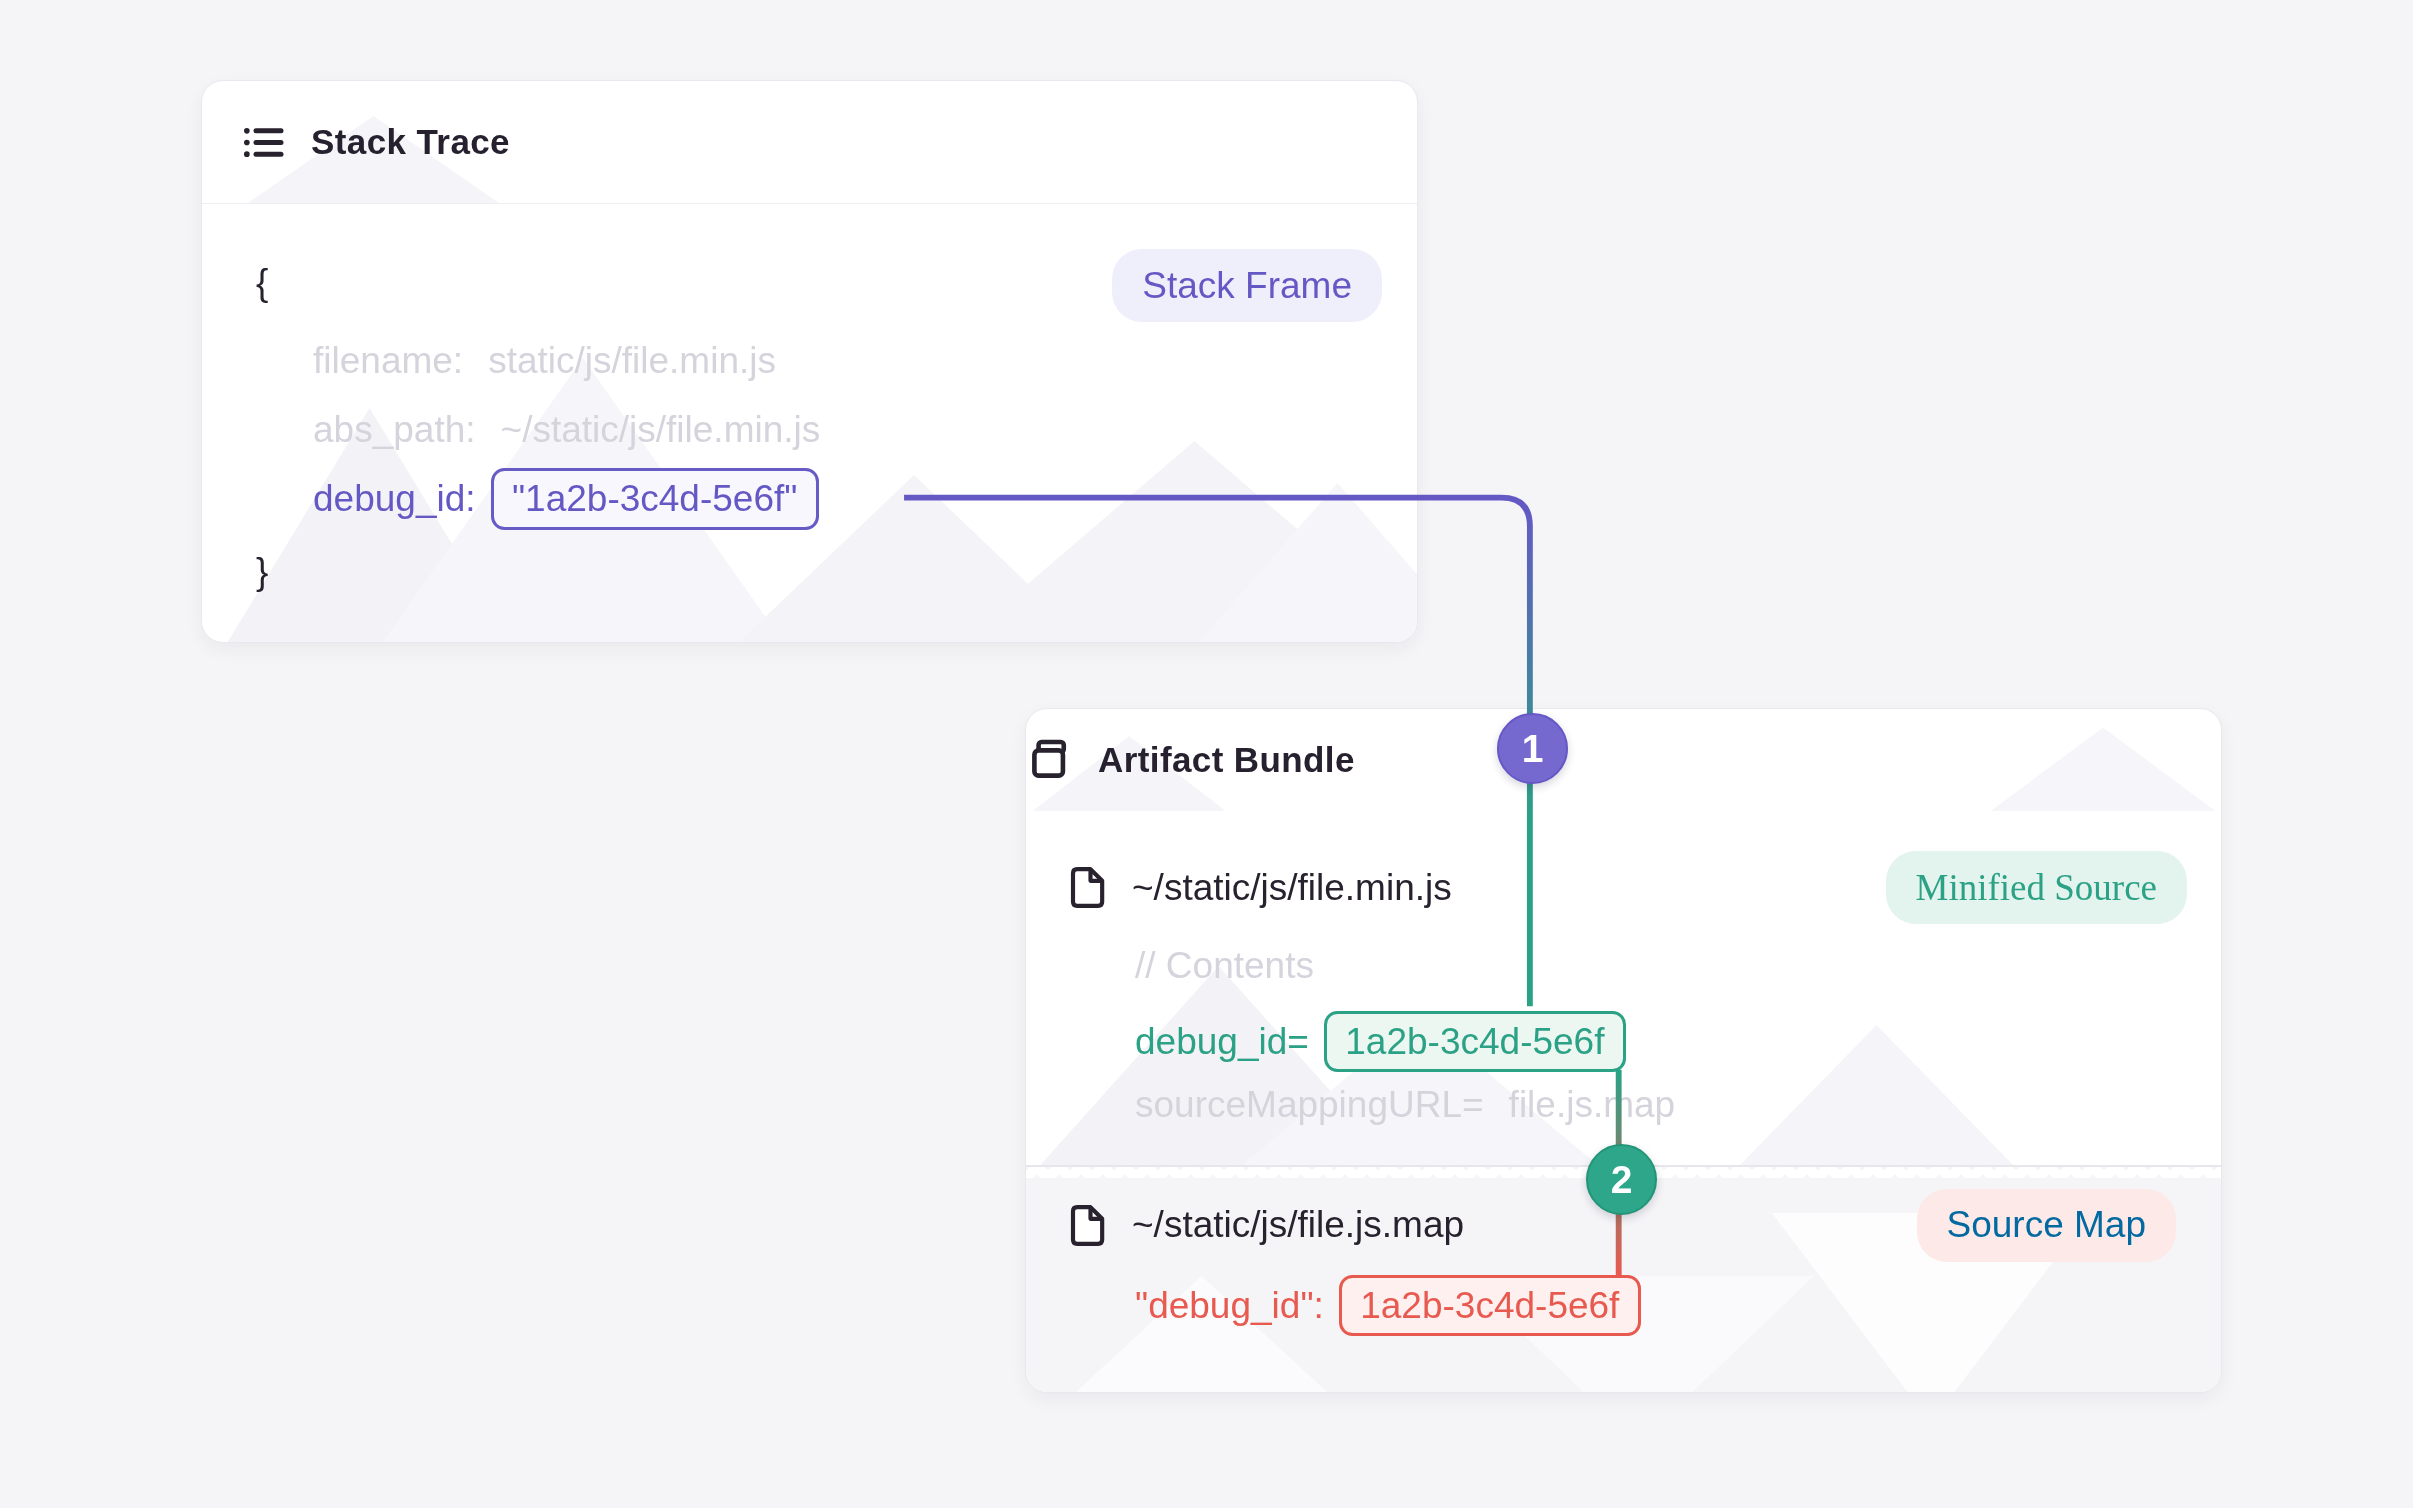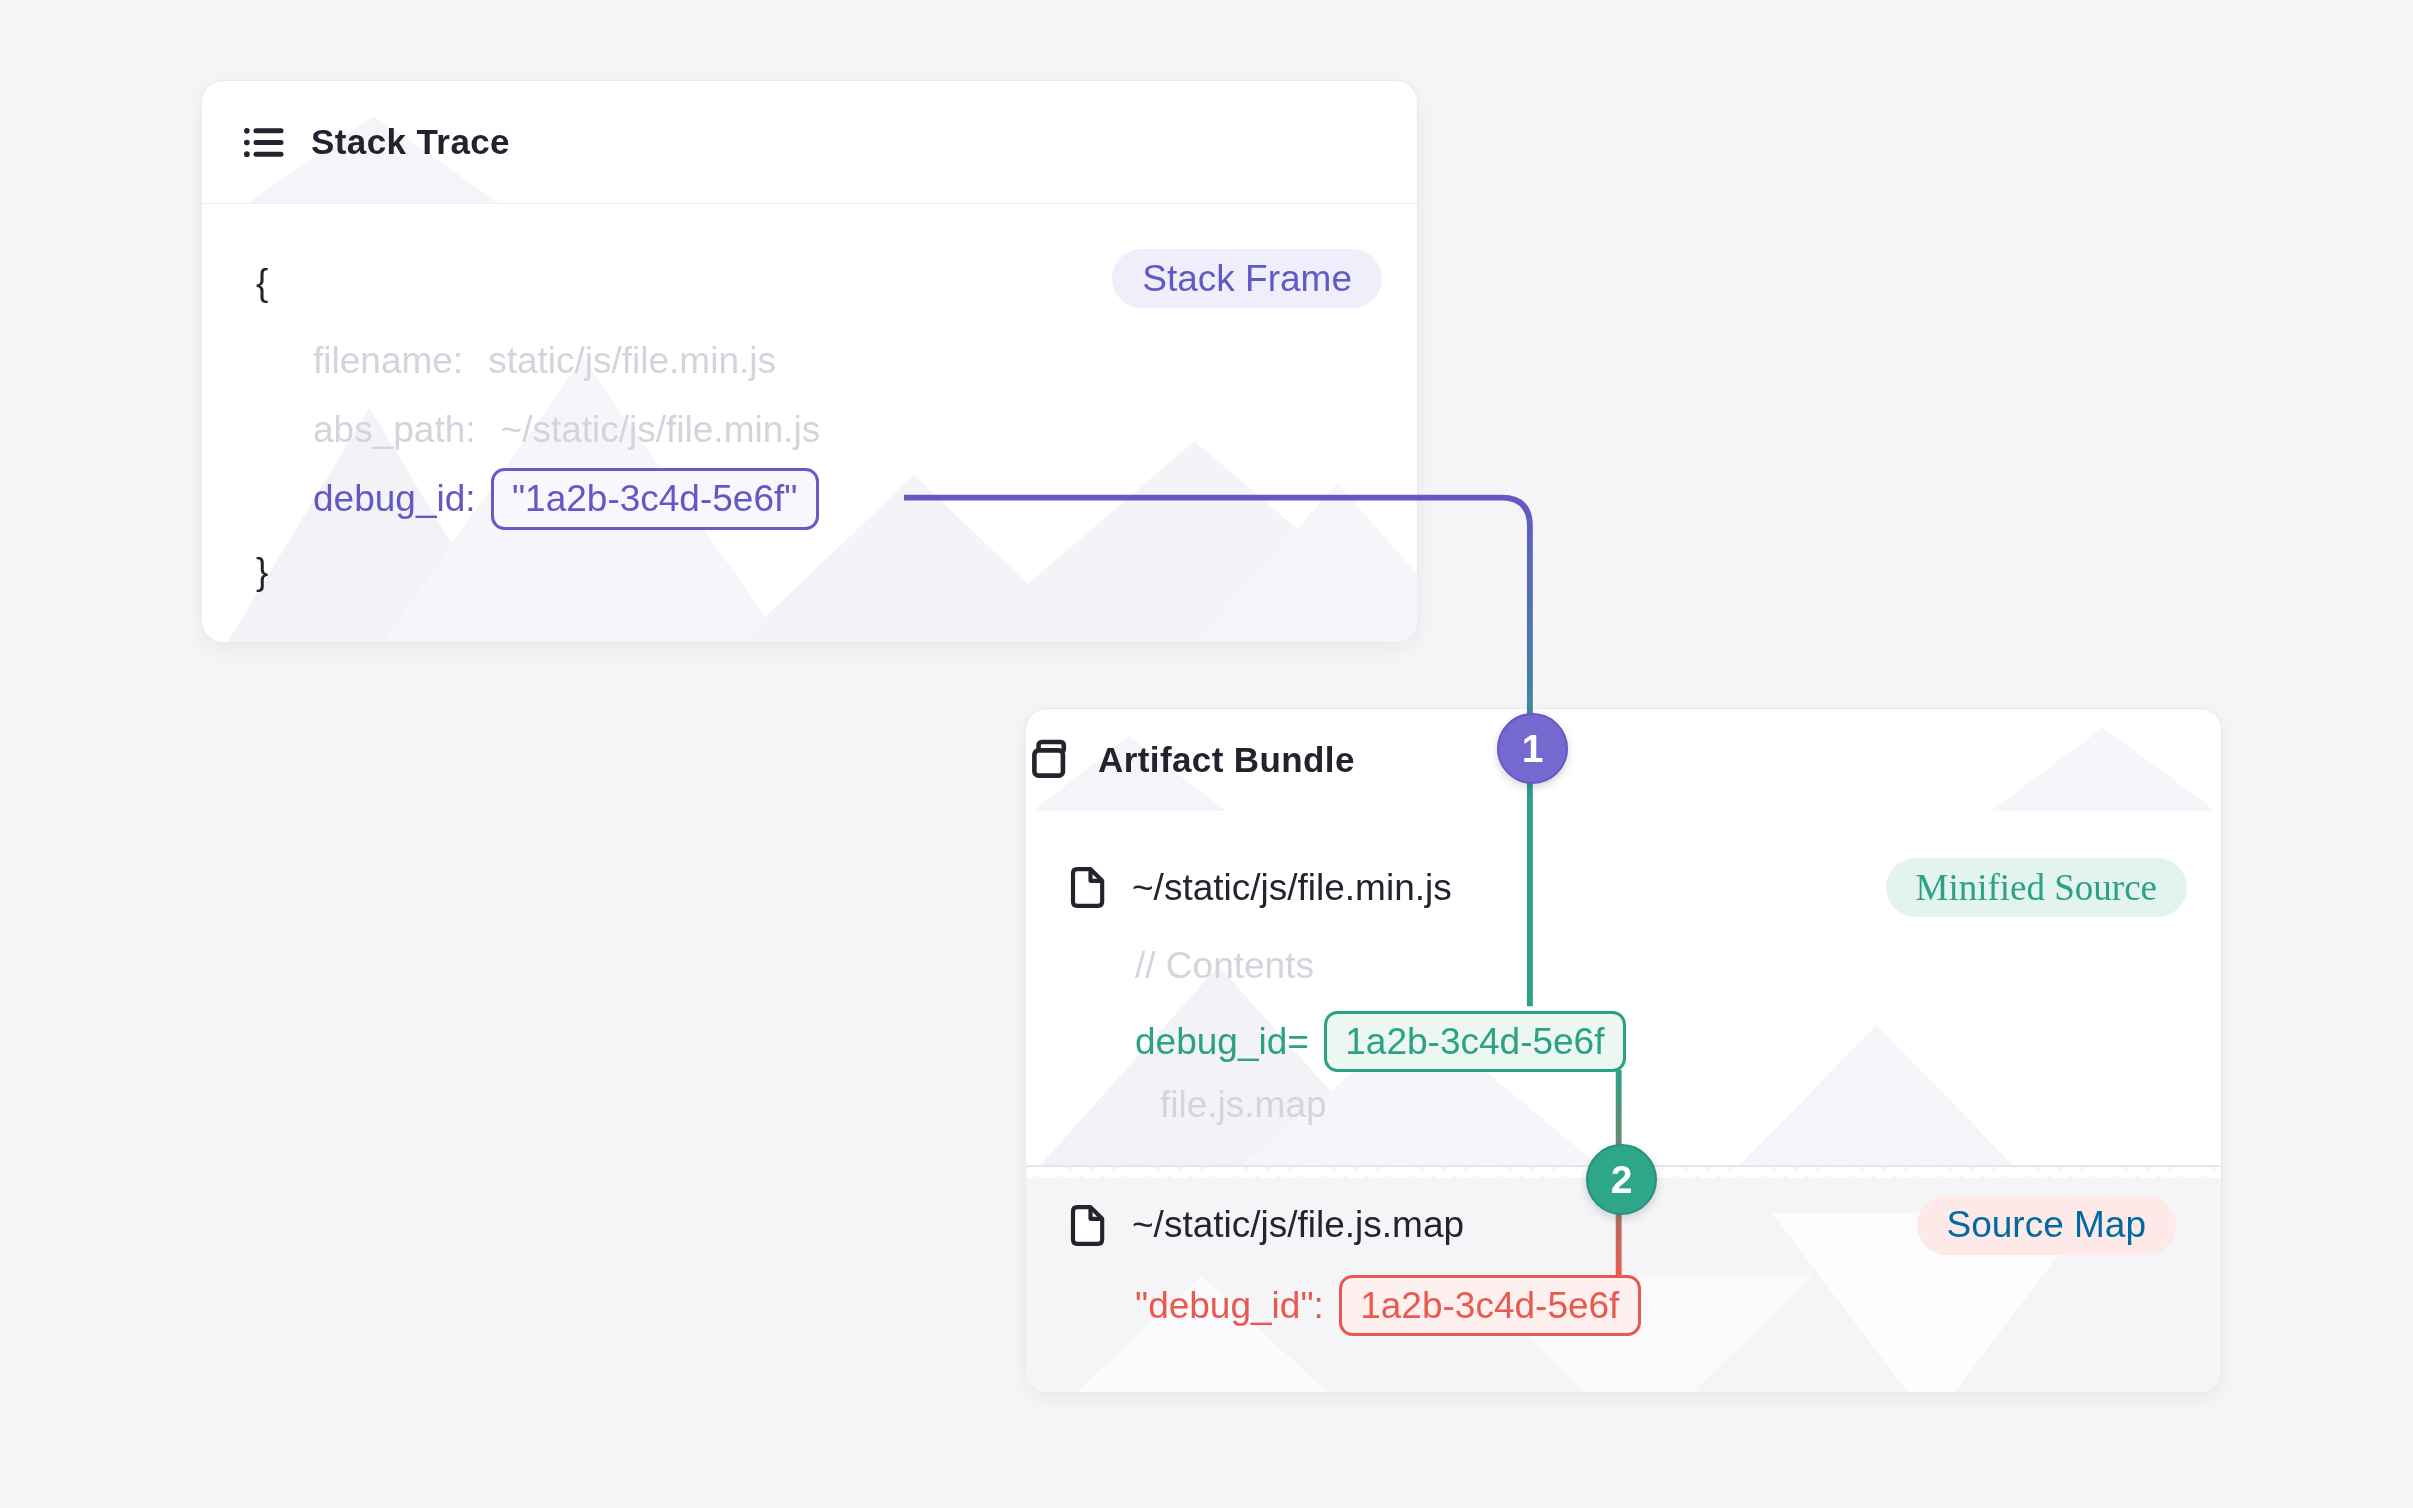"Stack Frame" .pill { height: 59px -> 73px }
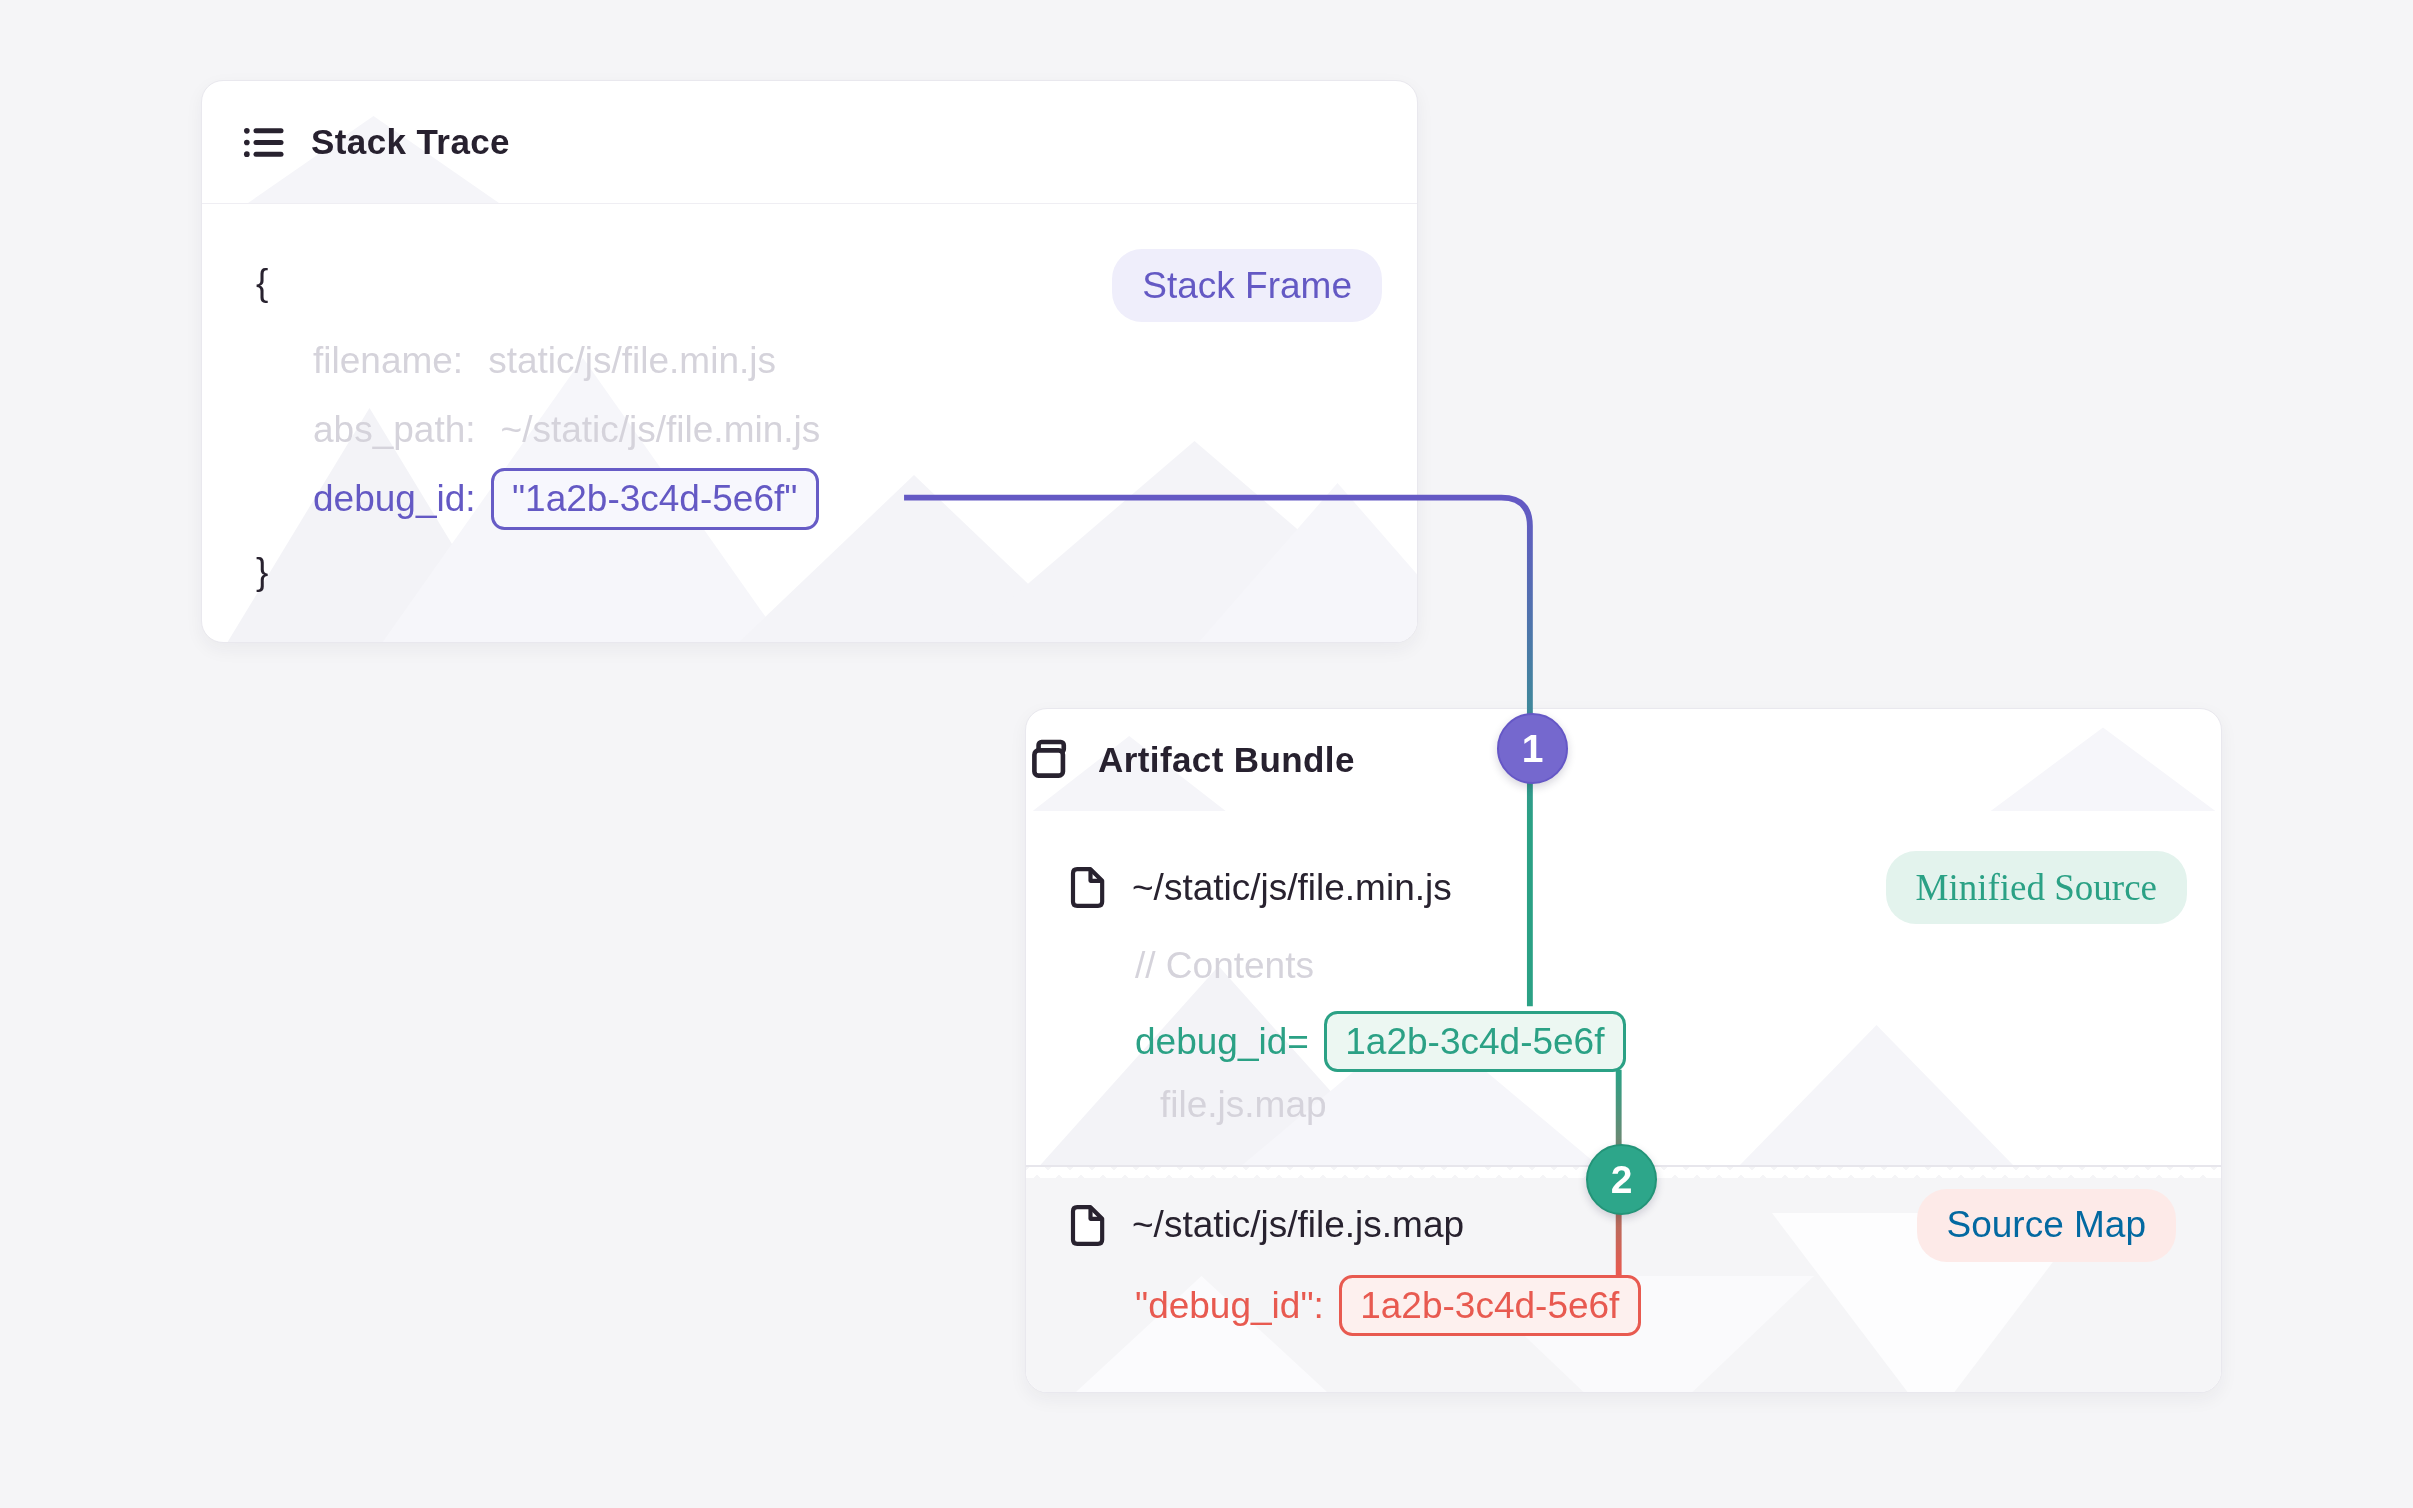"sourceMappingURL=" span.muted { html: none -> <span>sourceMappingURL=</span> }
